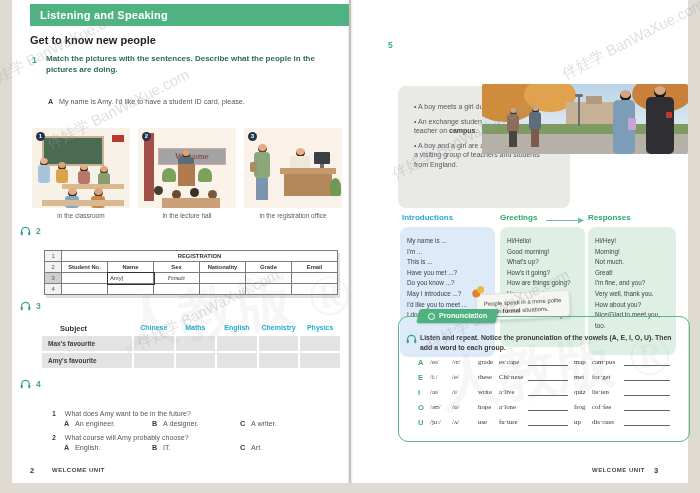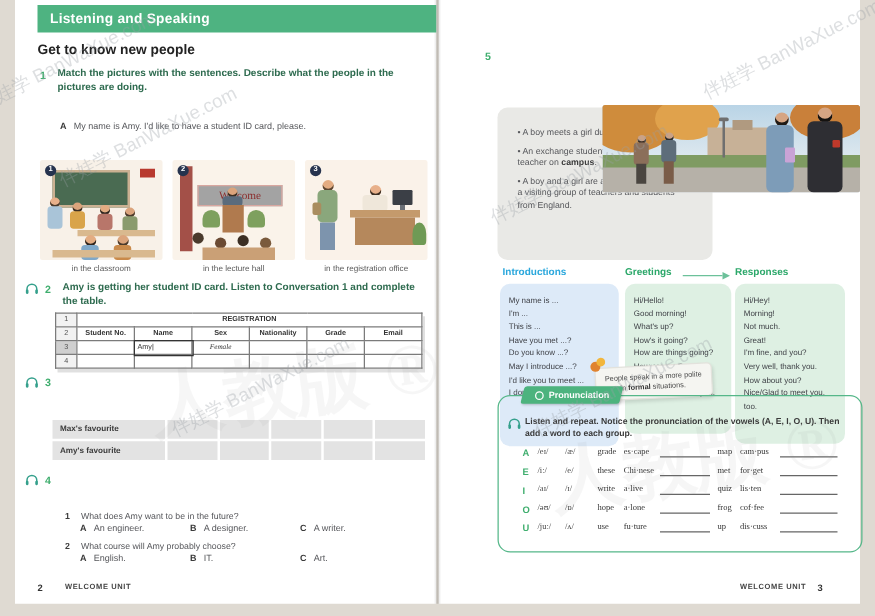"Amy is getting her student" div.abs { html: <div>Amy is getting her student ID card. Listen to Conversation 1 and complete the table.</div> -> none }
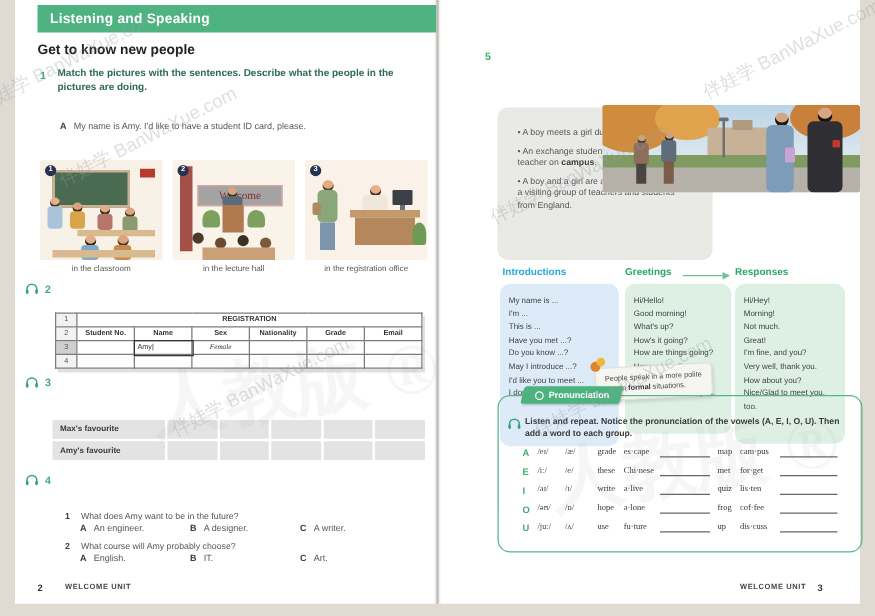"Subject" div.sub-row { html: none -> <div> <div>Subject</div> <div>Chinese</div> <div>Maths</div> <div>English</div> <div>Chemistry</div> <div>Physics</div> </div> }
